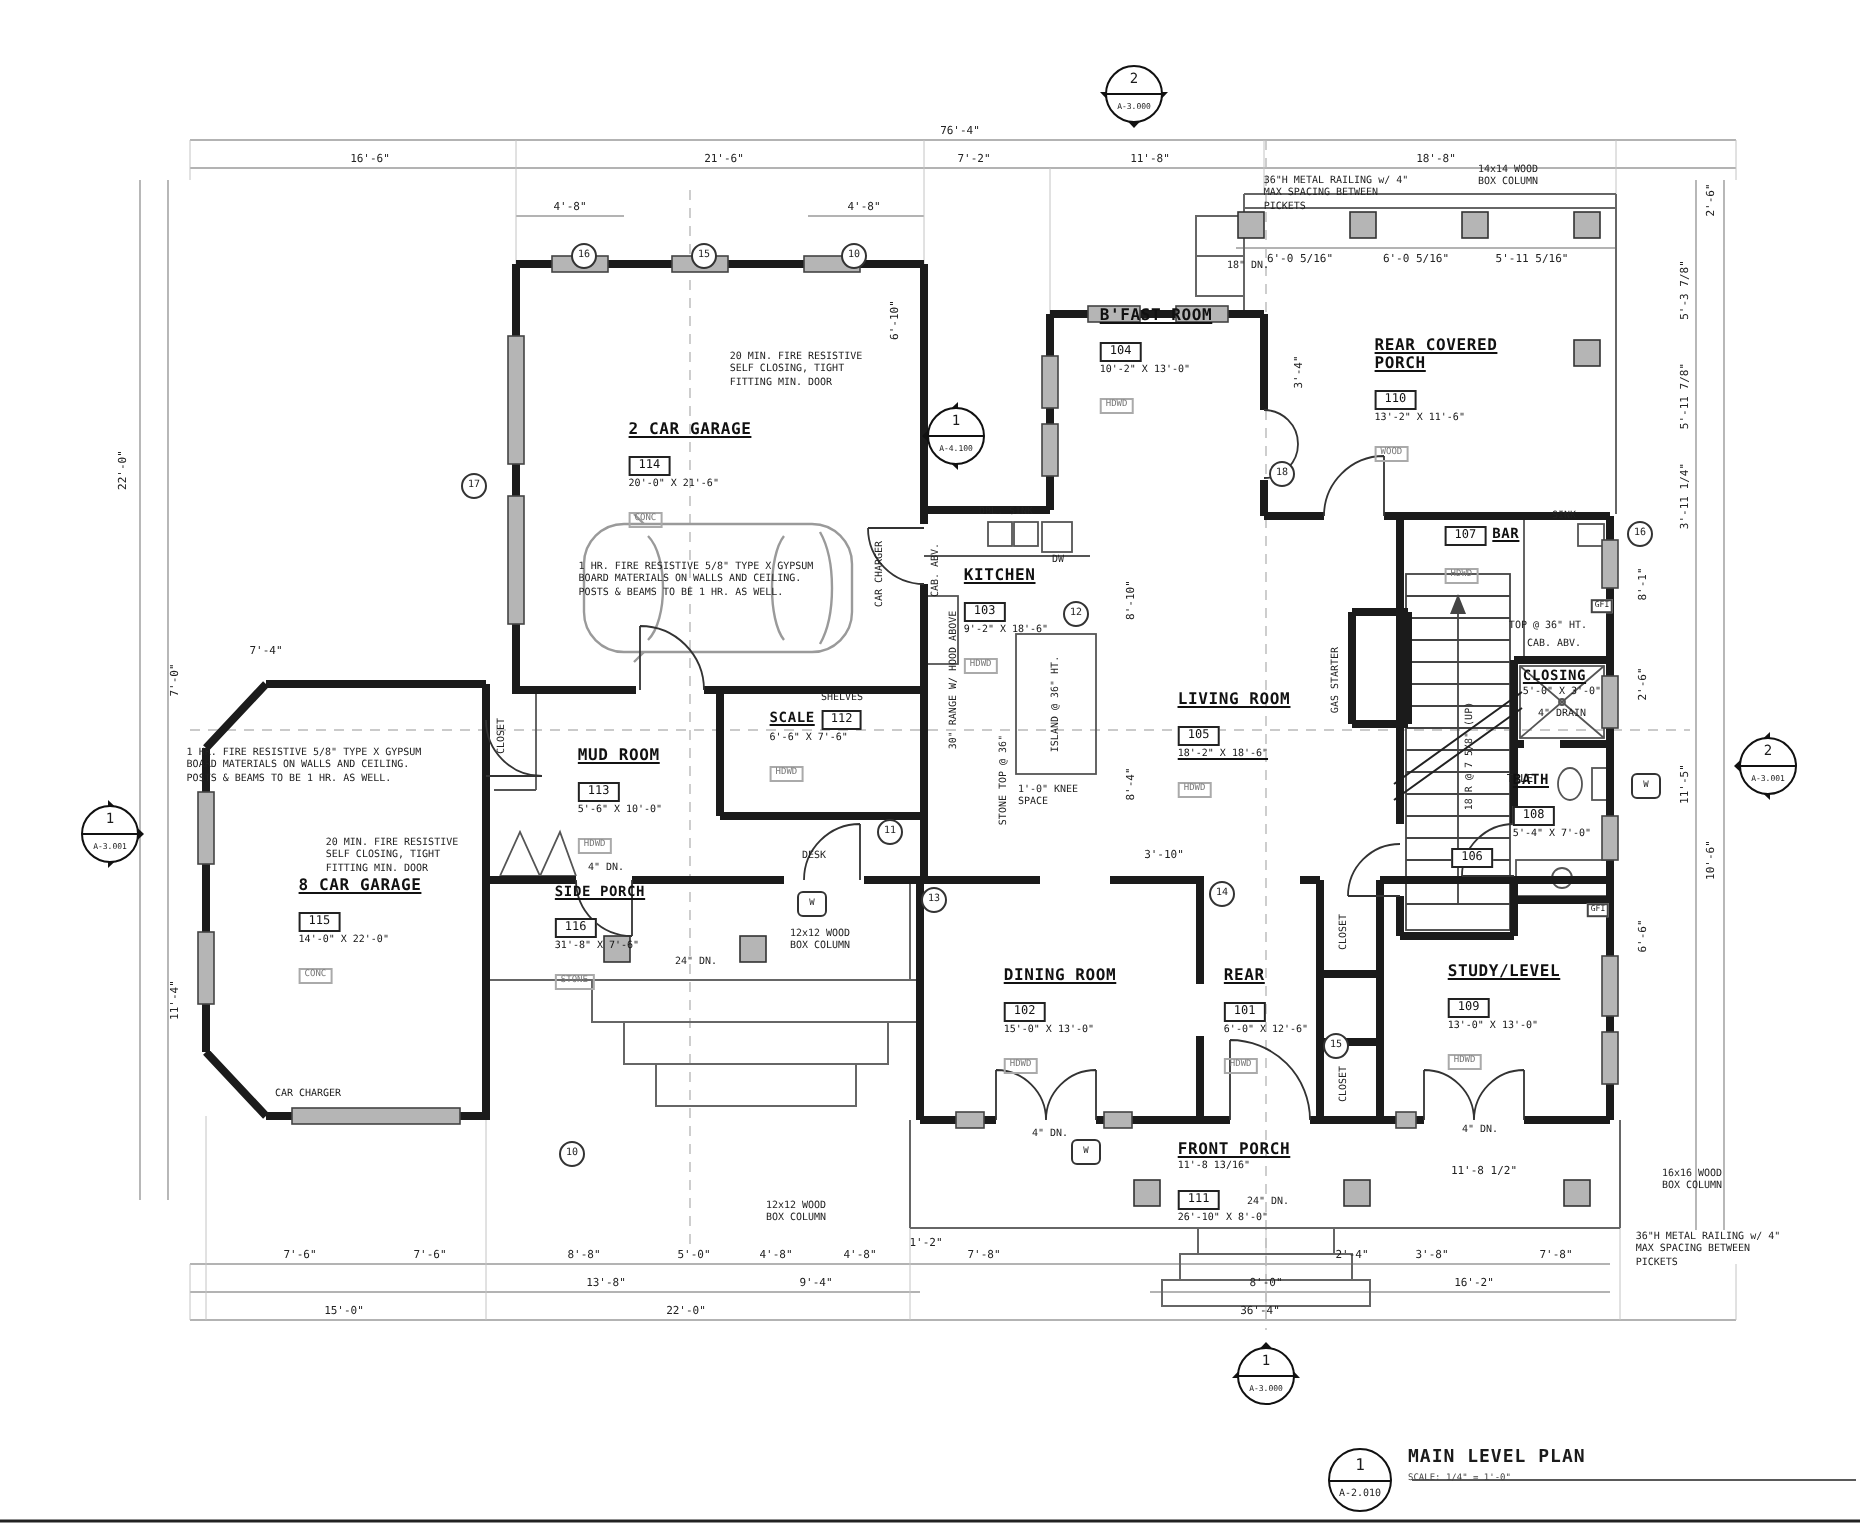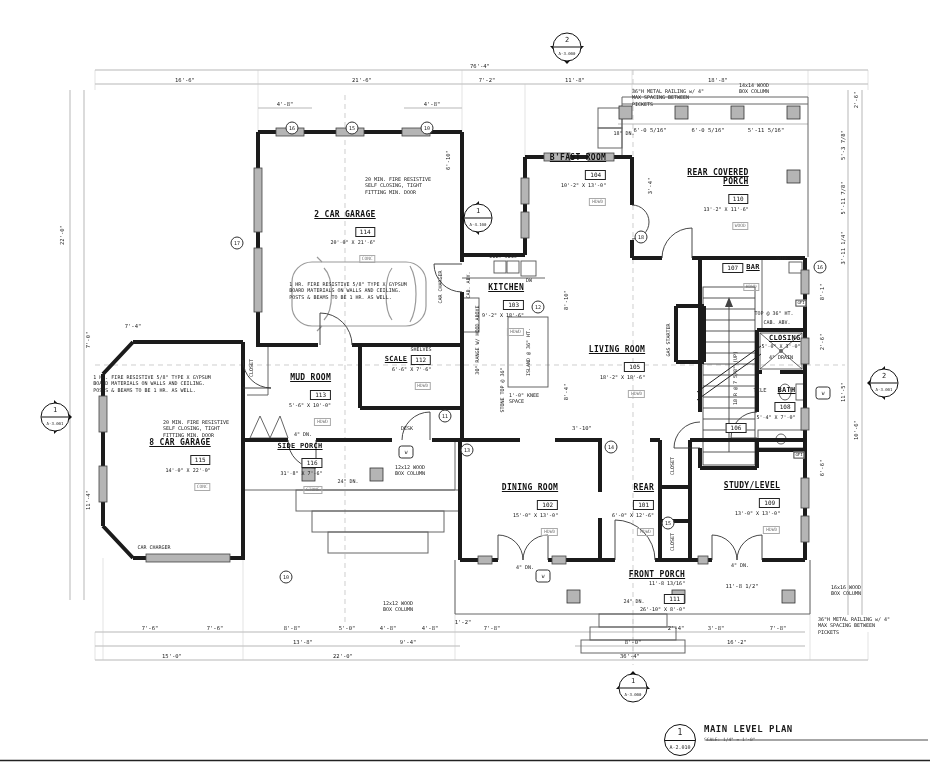"B'FAST ROOM" .room { text-align: right -> left }
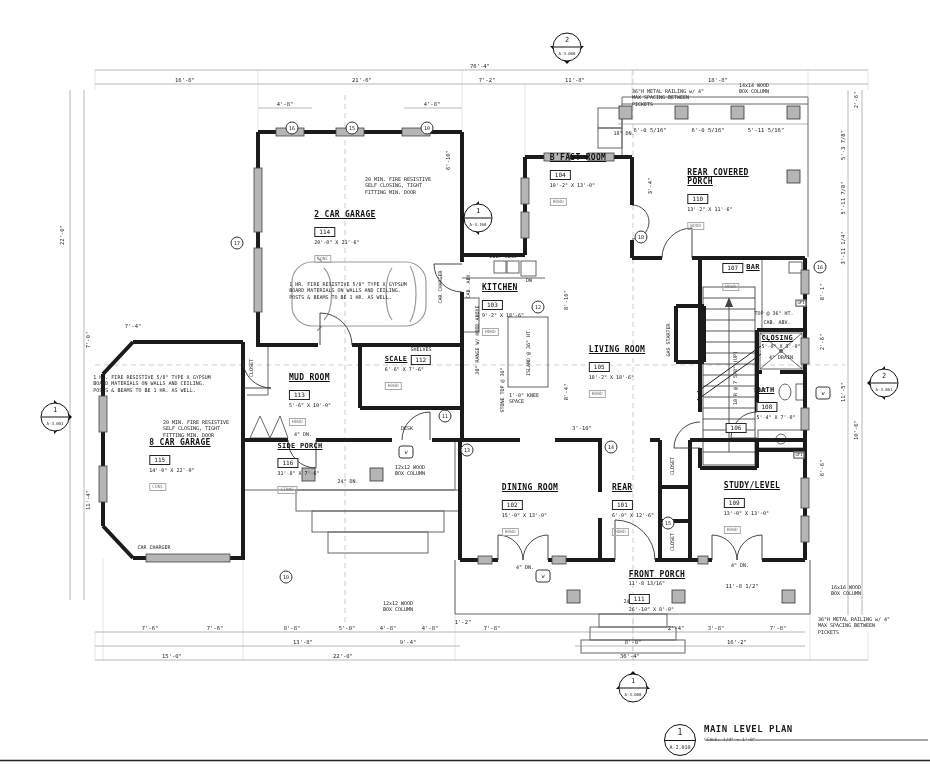"LIVING ROOM" div.room { text-decoration: none -> underline }
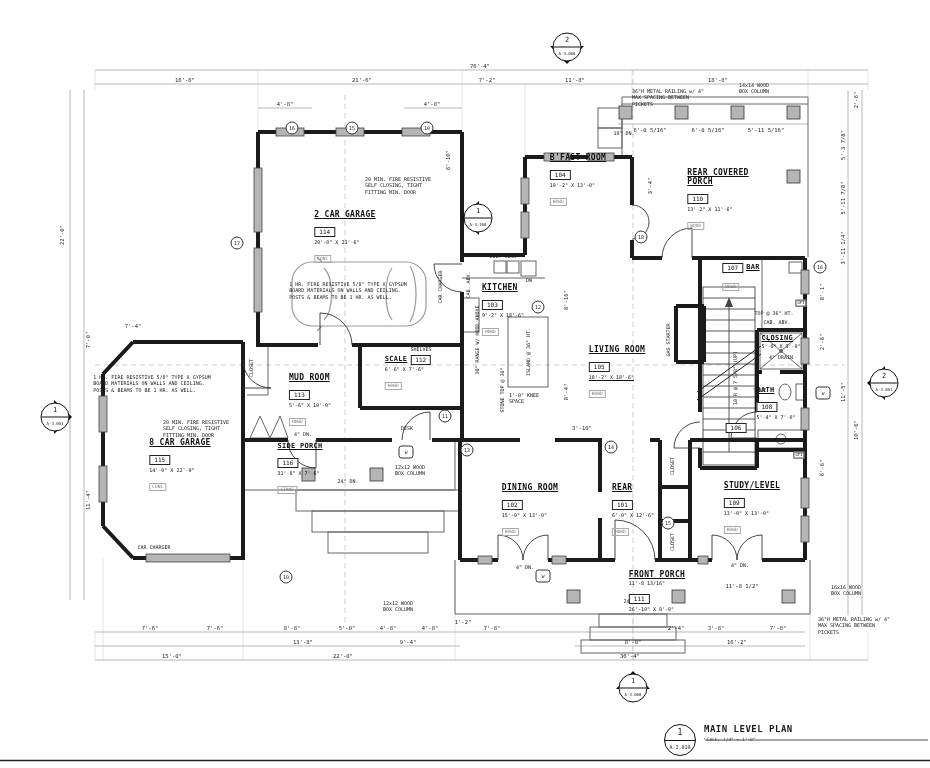"FRONT PORCH" div.room { left: 657px -> 617px }
